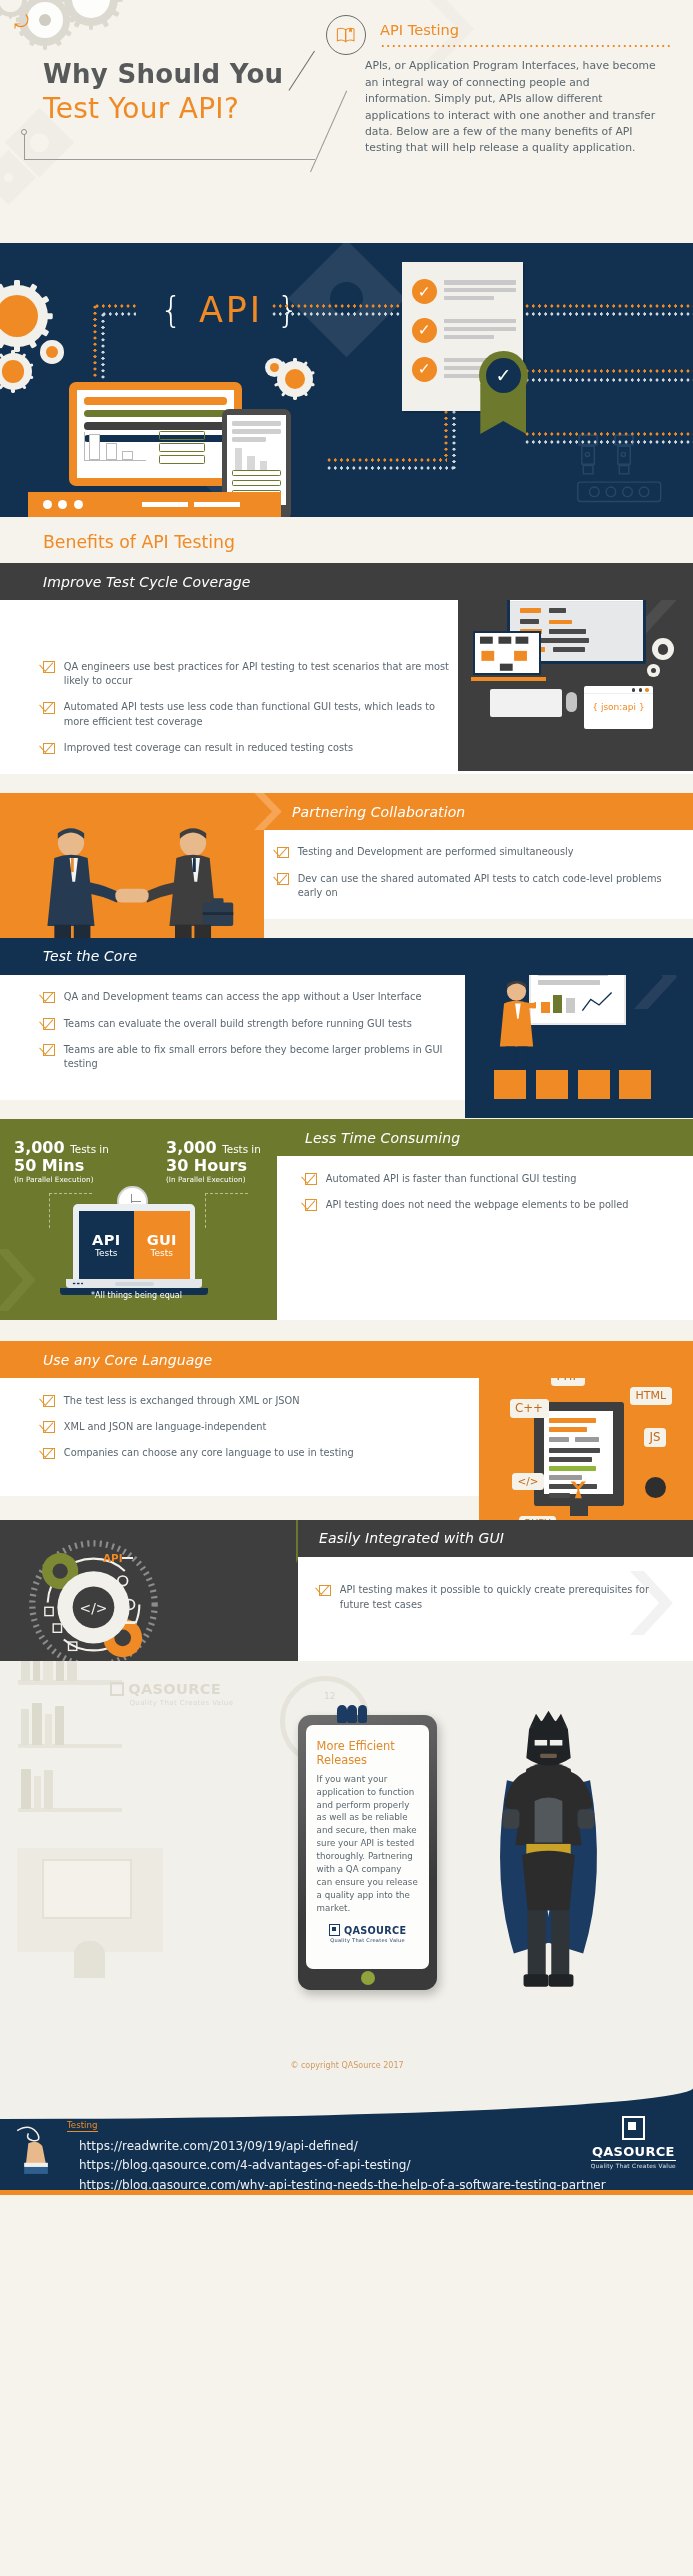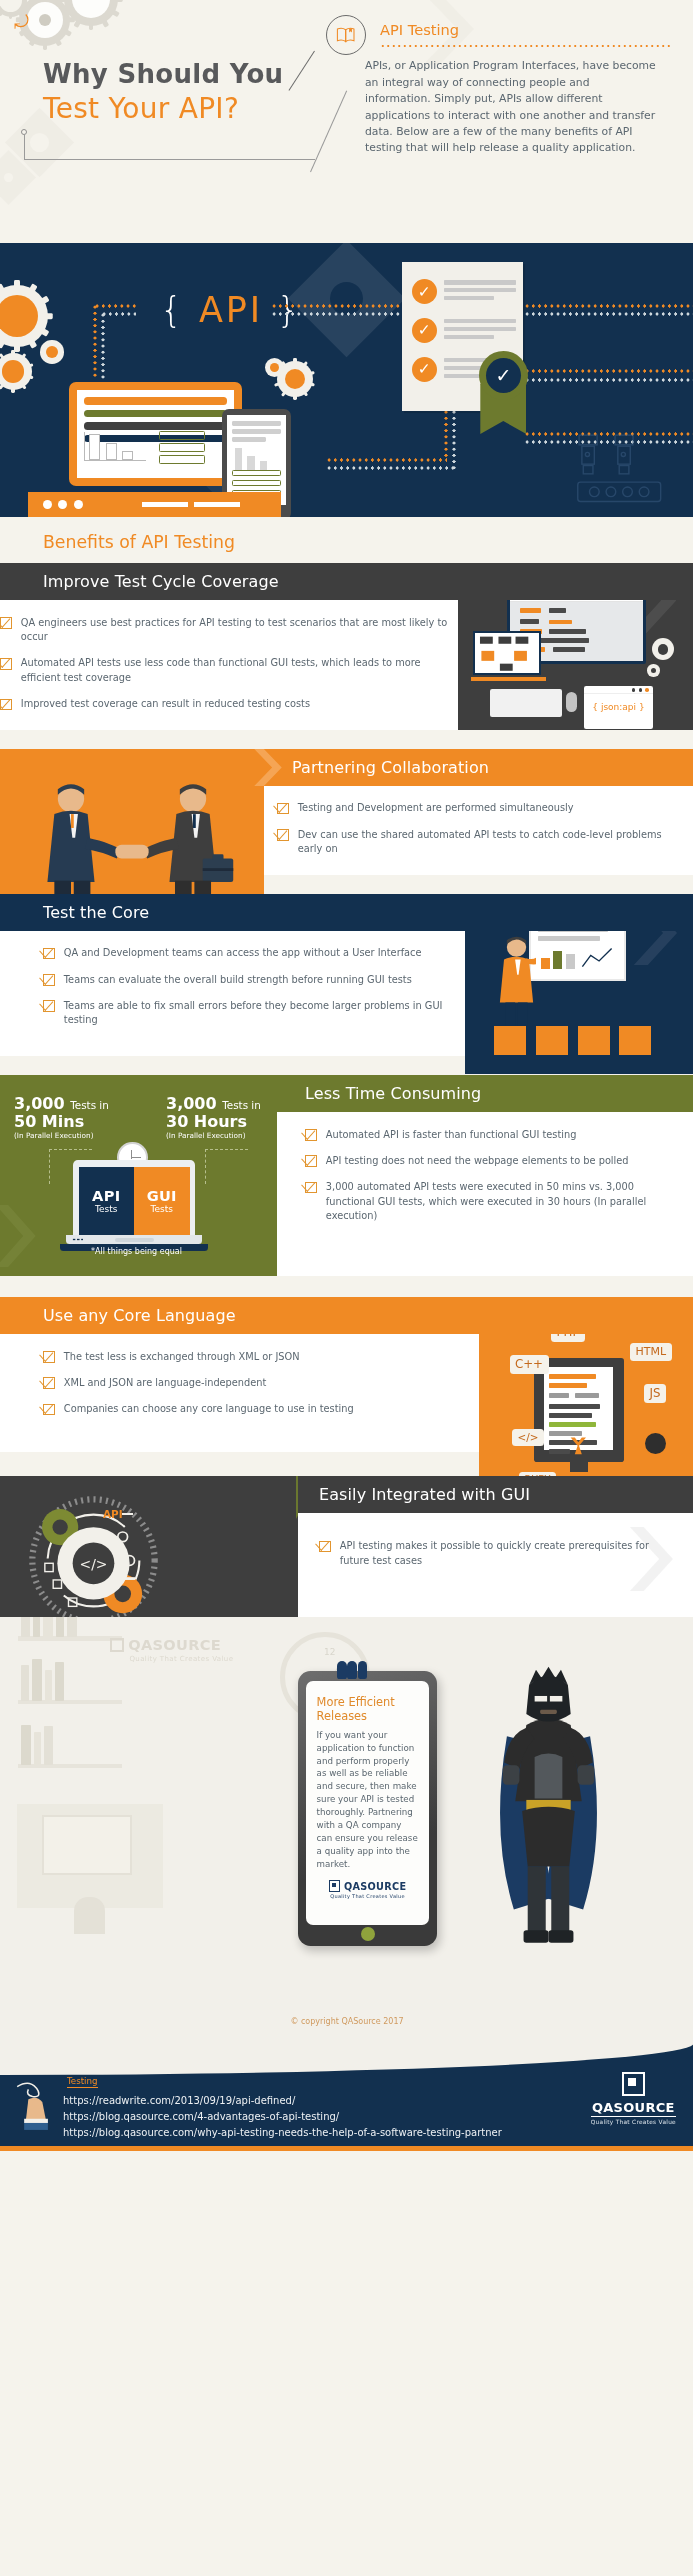"Improve Test Cycle Coverage" .sec-band h3 { font-size: 16px -> 14px; font-style: none -> italic }
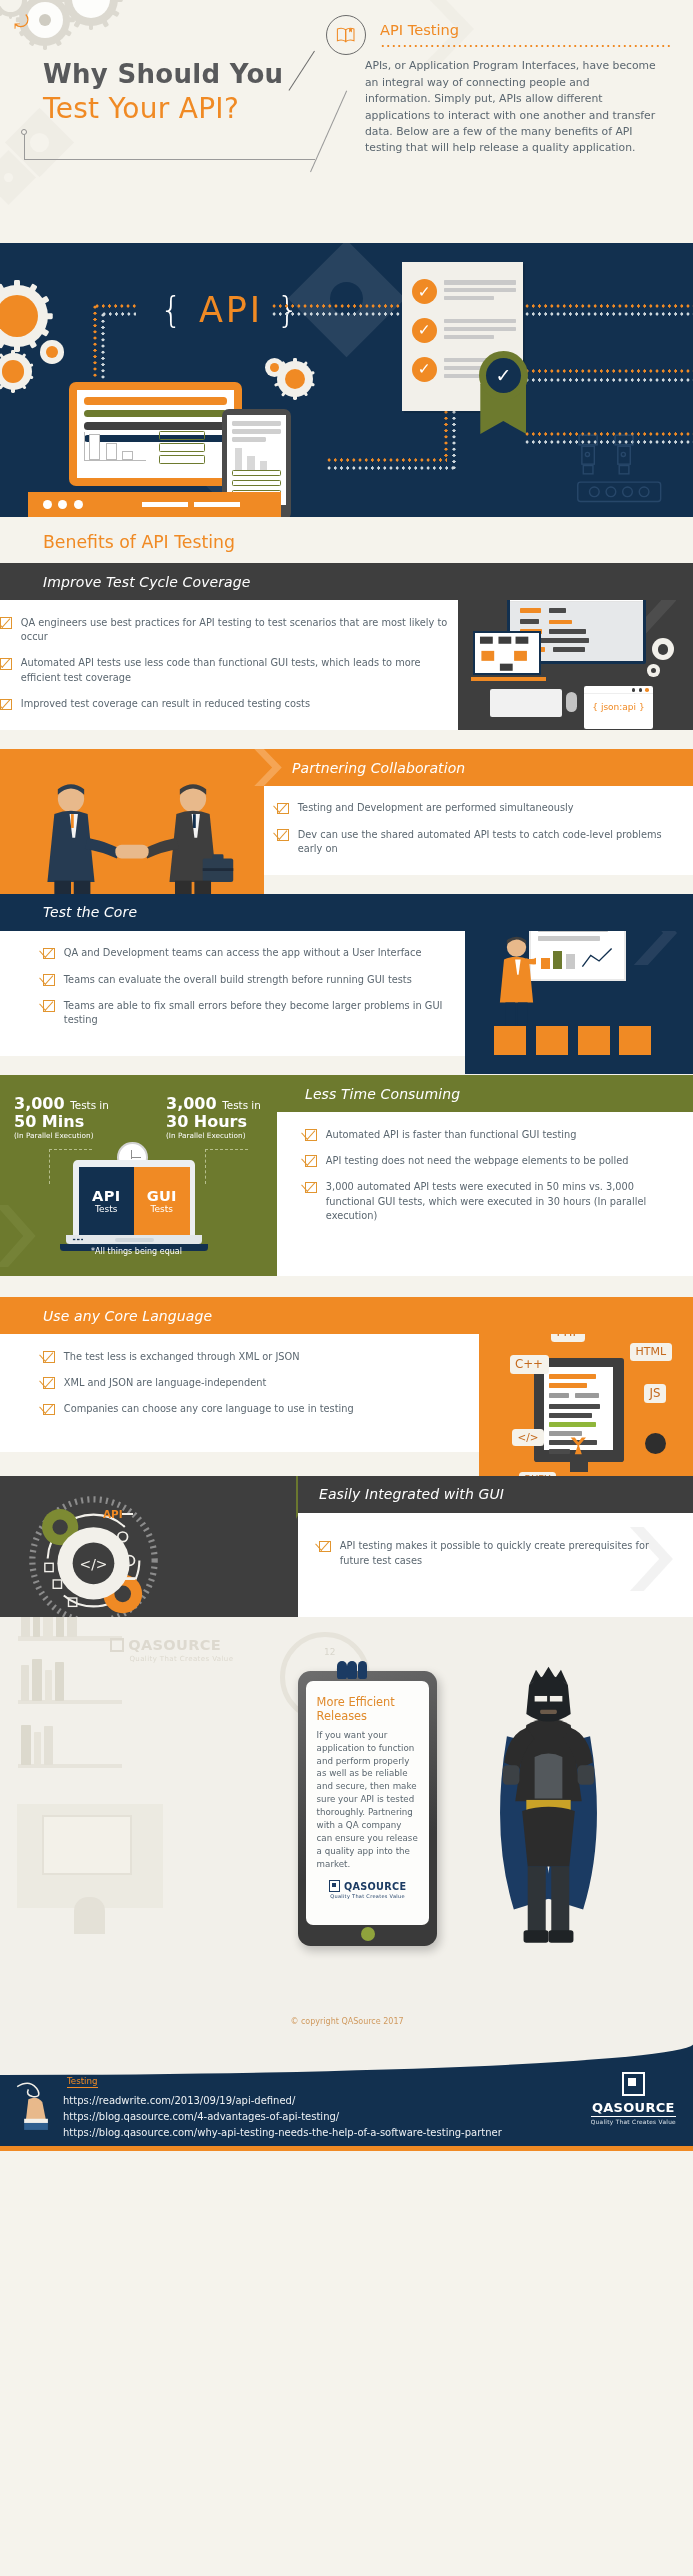"QA engineers use best practices" div.sec-body { margin-top: none -> 44px; padding-left: none -> 43px }
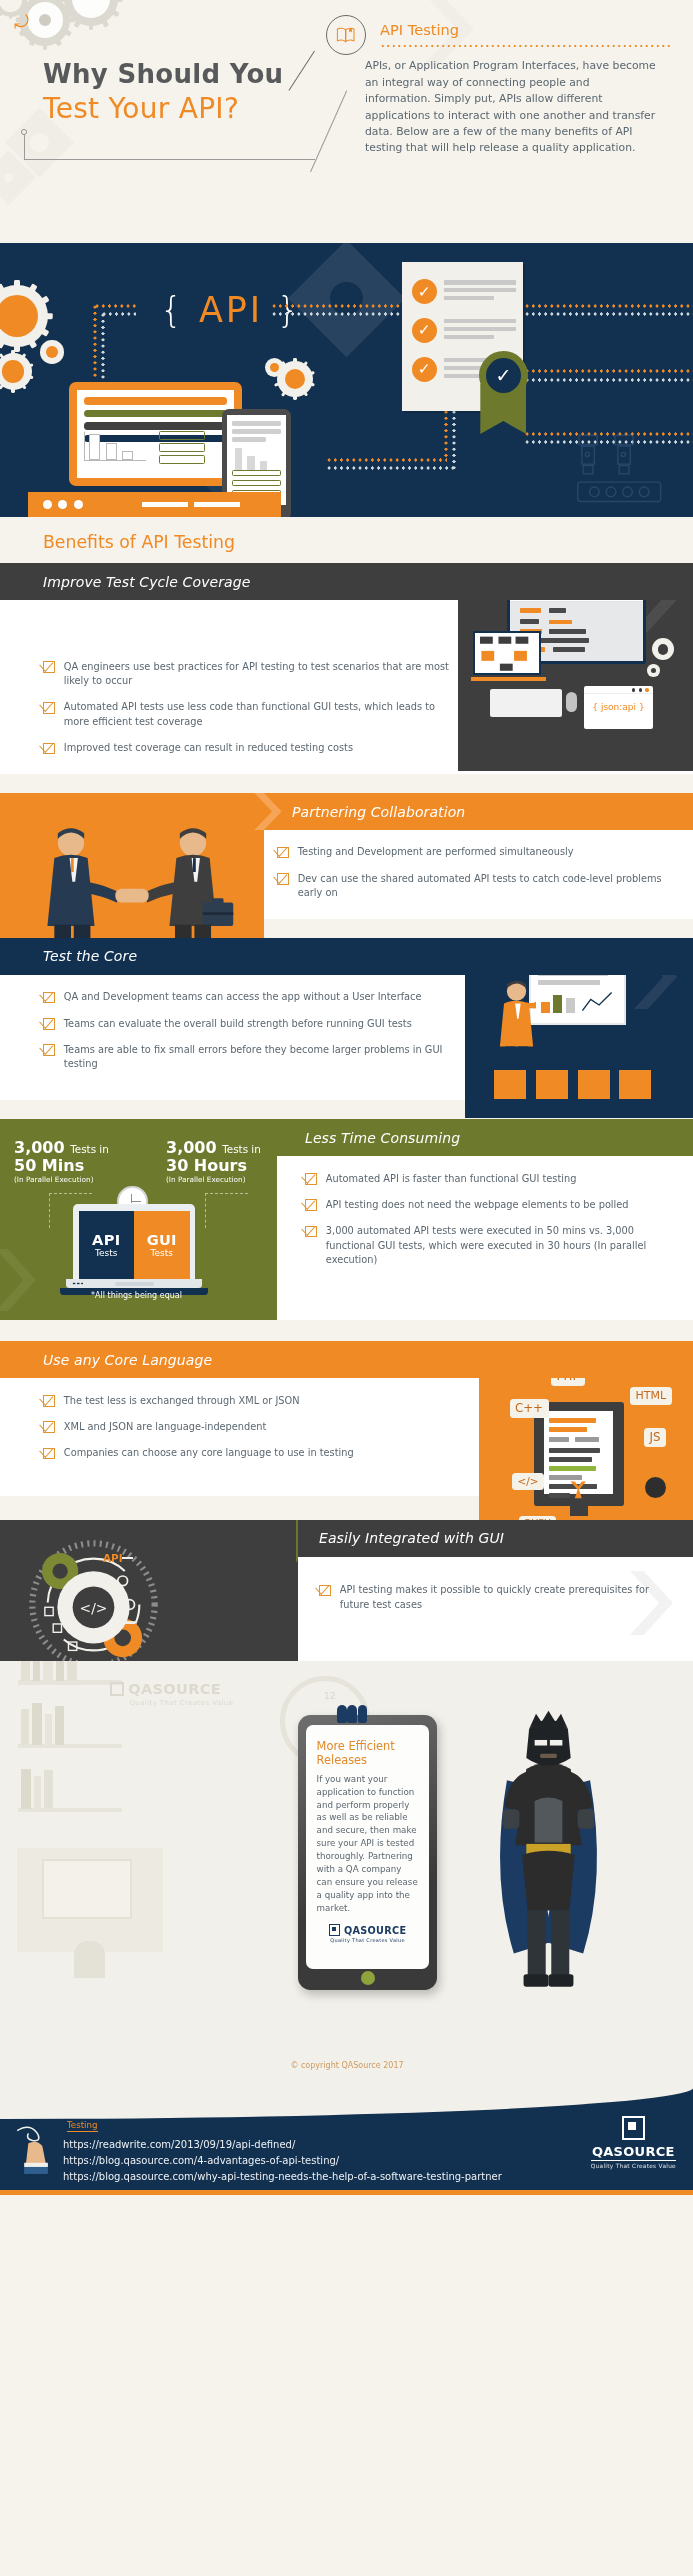"3,000 automated API tests were" div.bullet { html: <div> <span></span> <span>3,000 automated API tests were executed in 50 mins vs. 3,000 functional GUI tests, which were executed in 30 hours (In parallel execution)</span> </div> -> none }
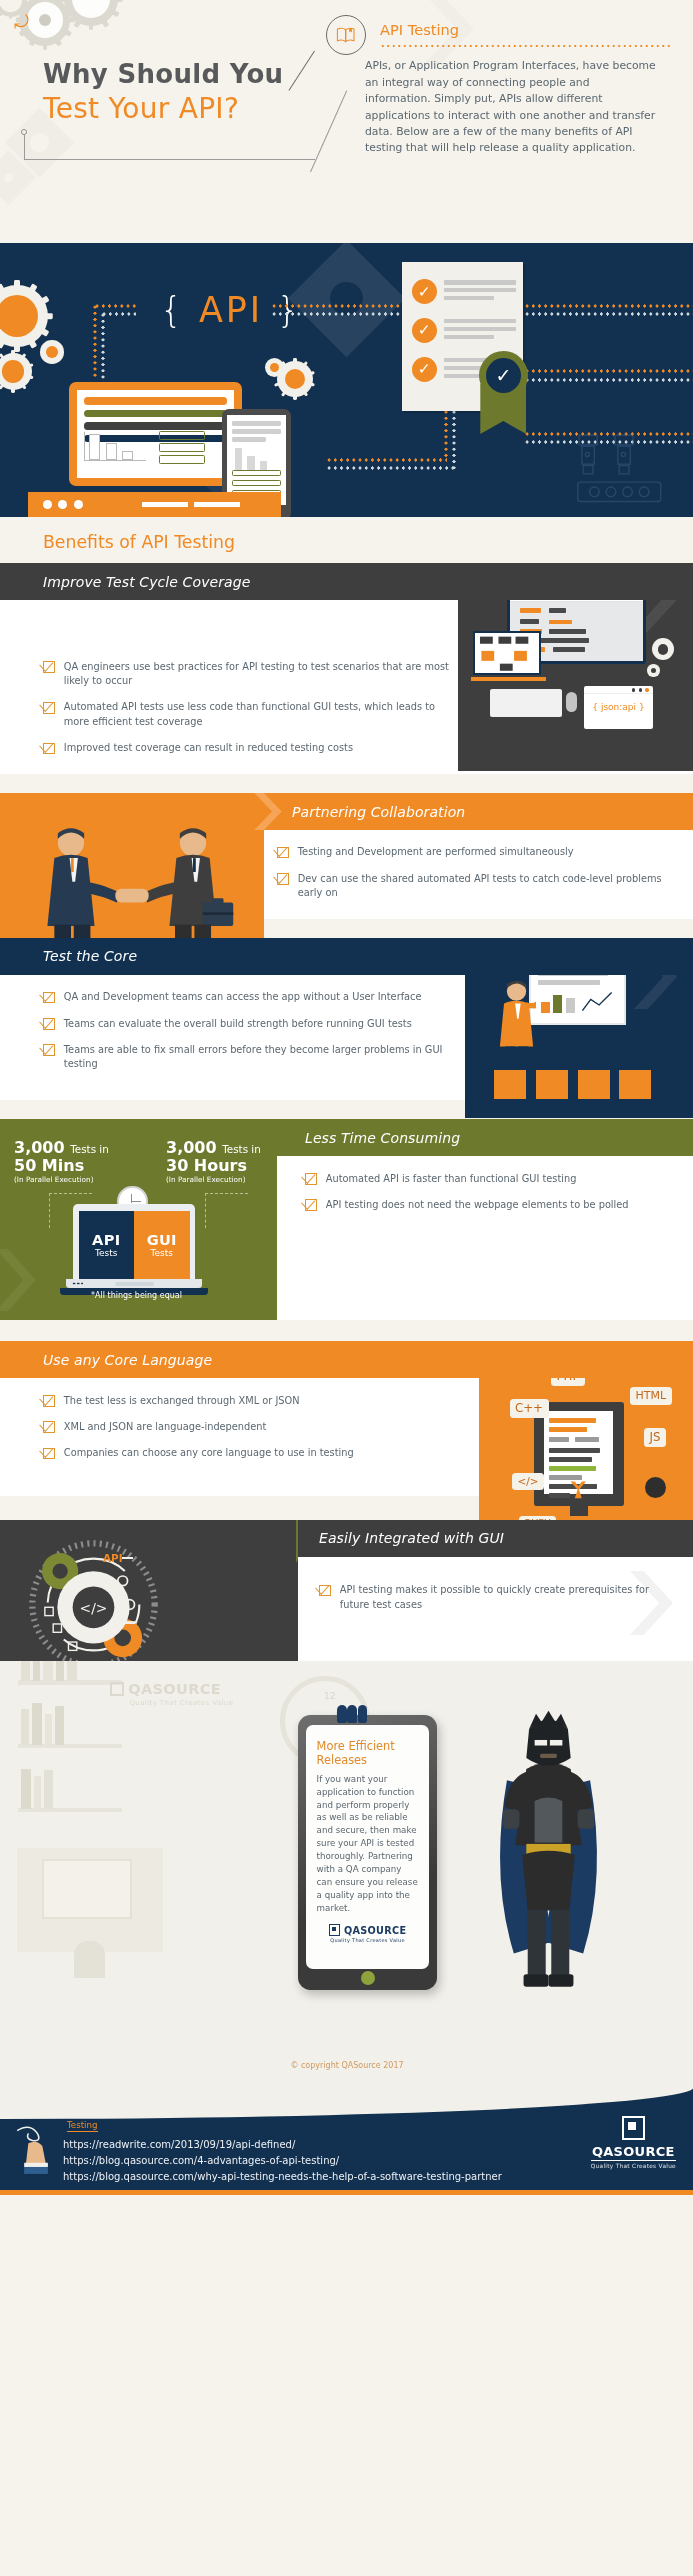"https://readwrite.com/2013/09/19/api-def" .src-list { font-size: 10px -> 12px; left: 63px -> 79px }
